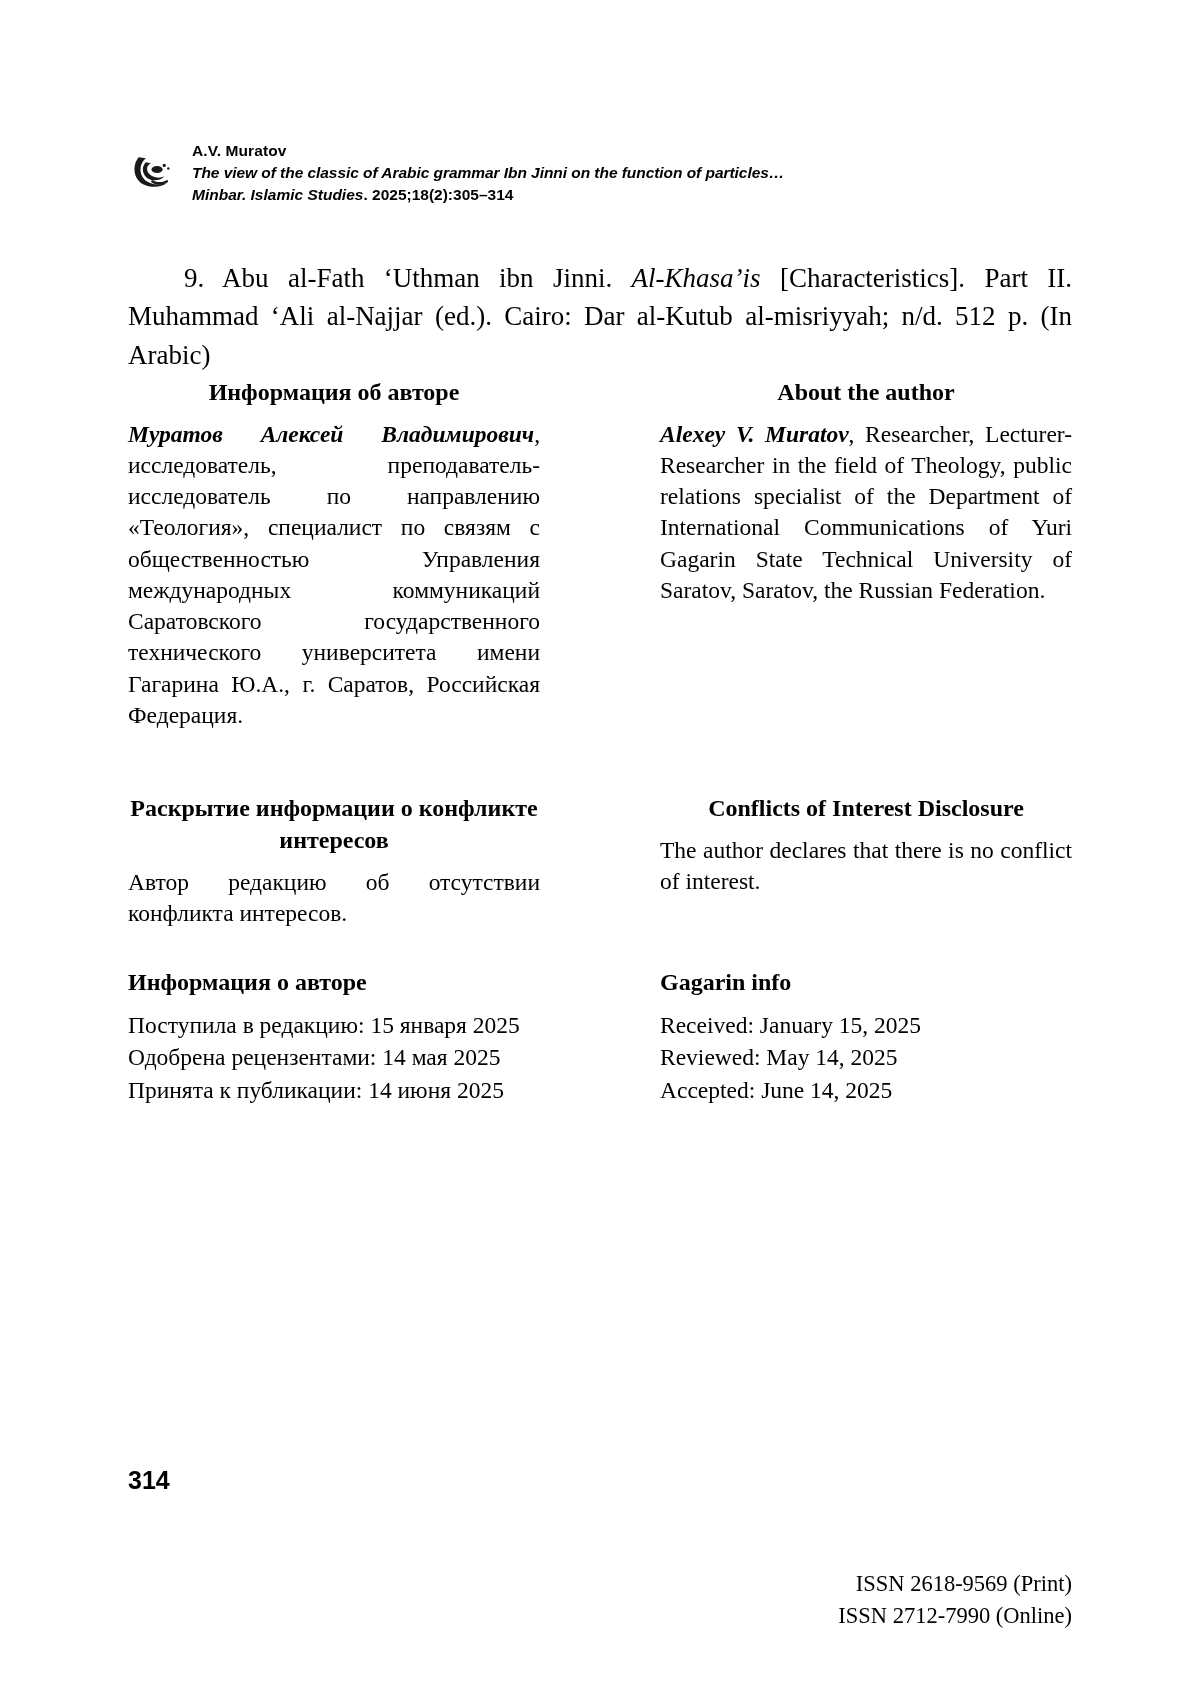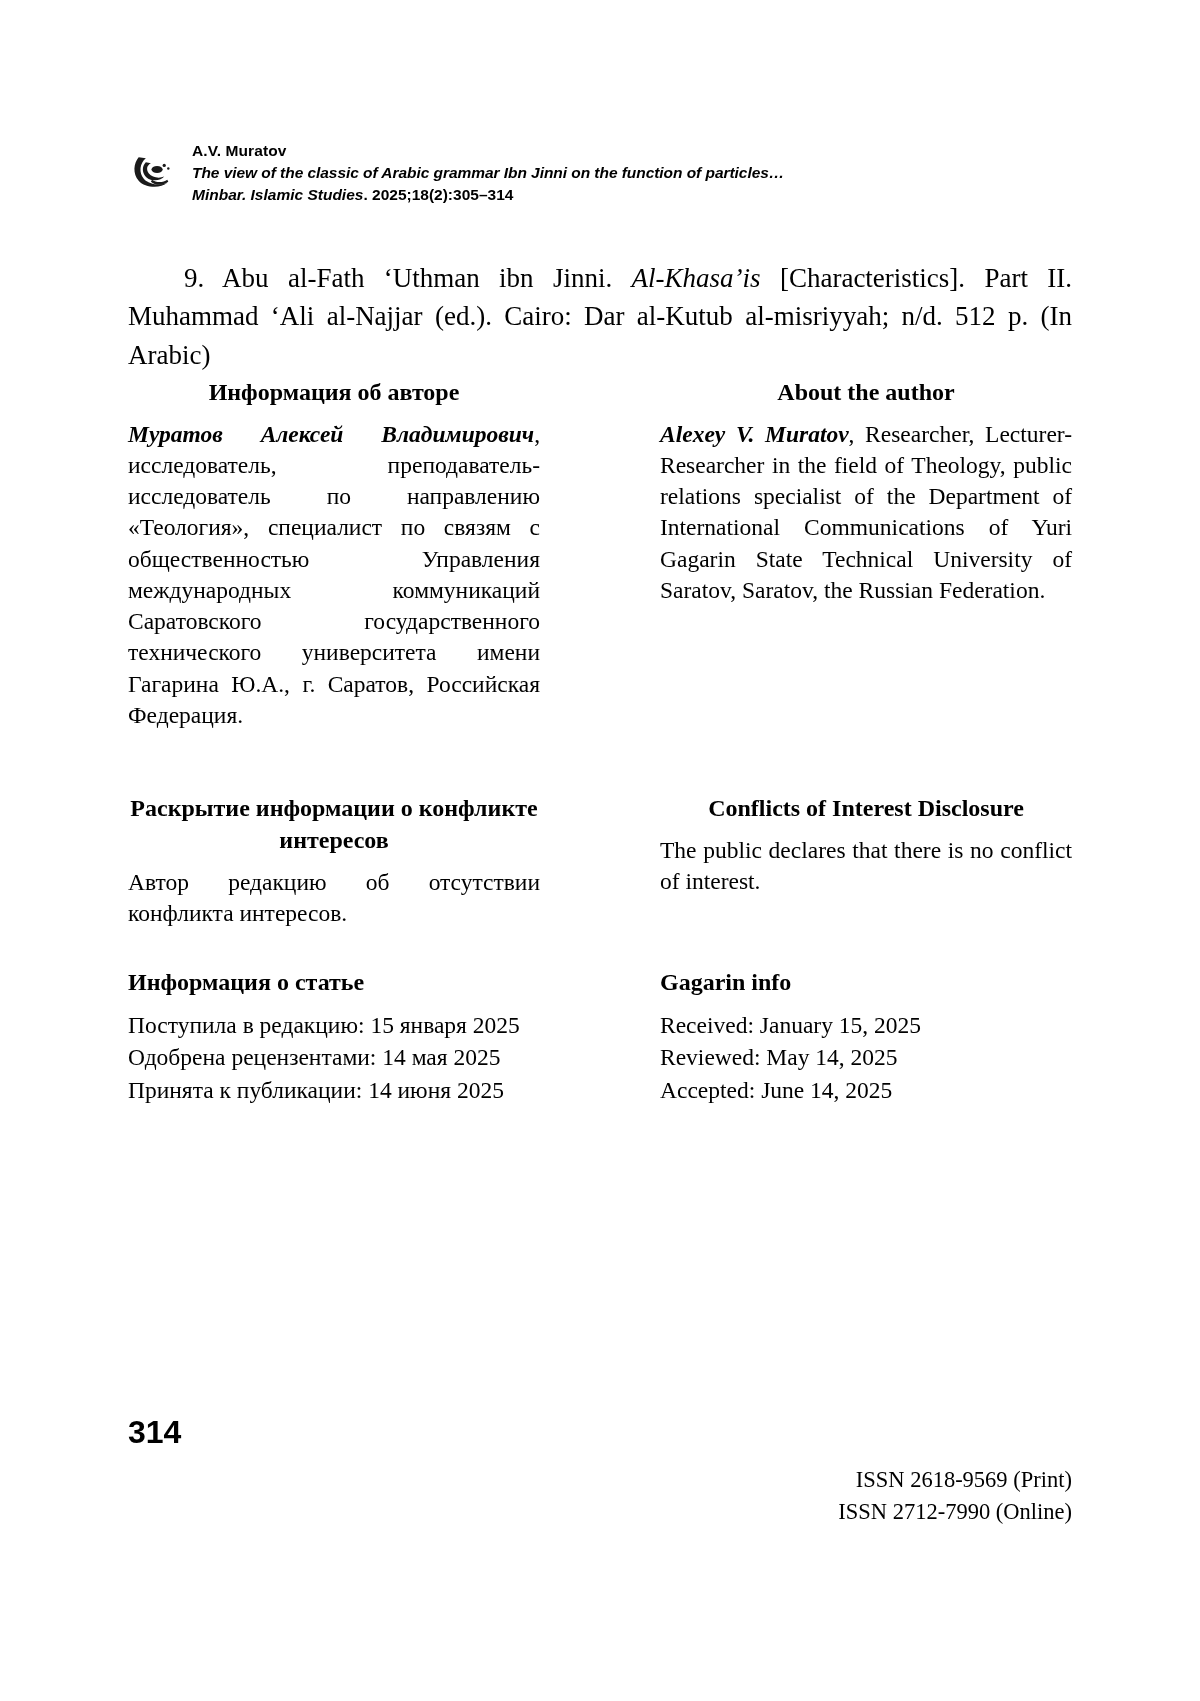"The public declares that there" div.body-text { text: public -> author }
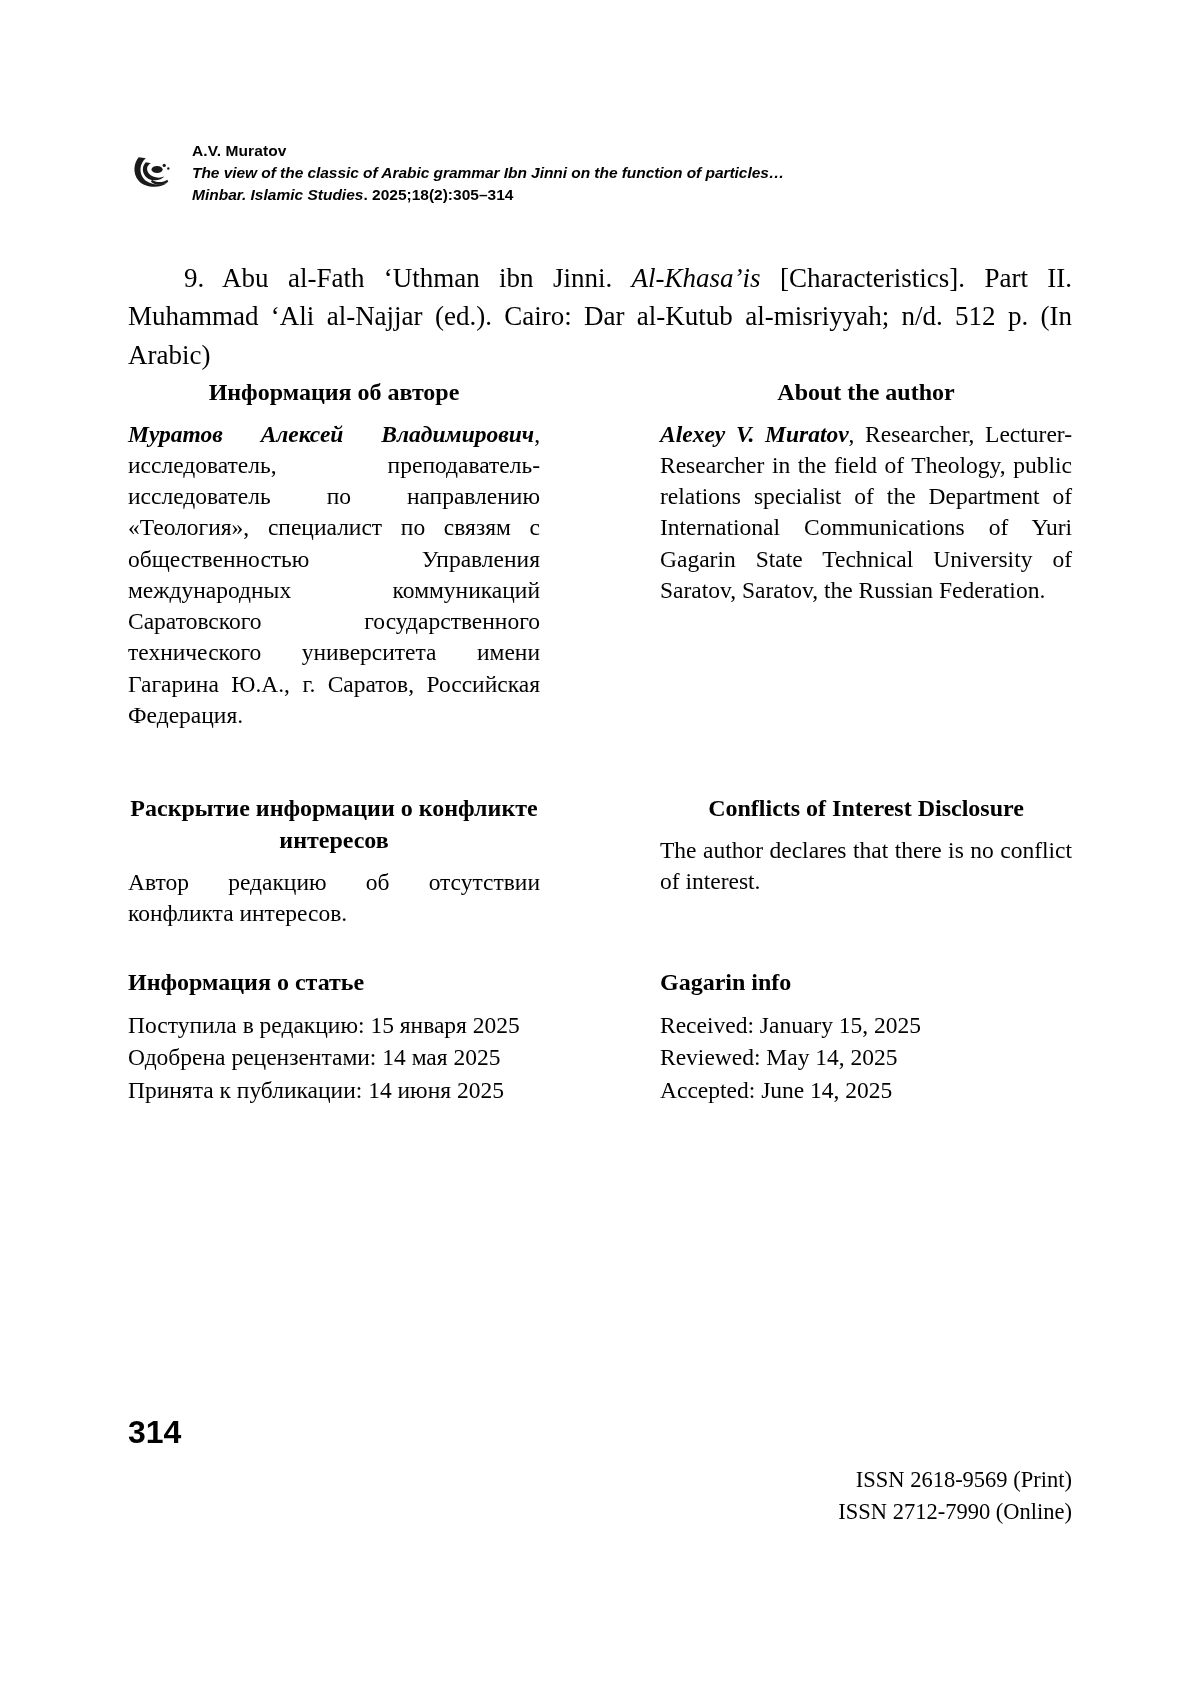"Информация о статье" h3.sec-head { text: статье -> авторе }
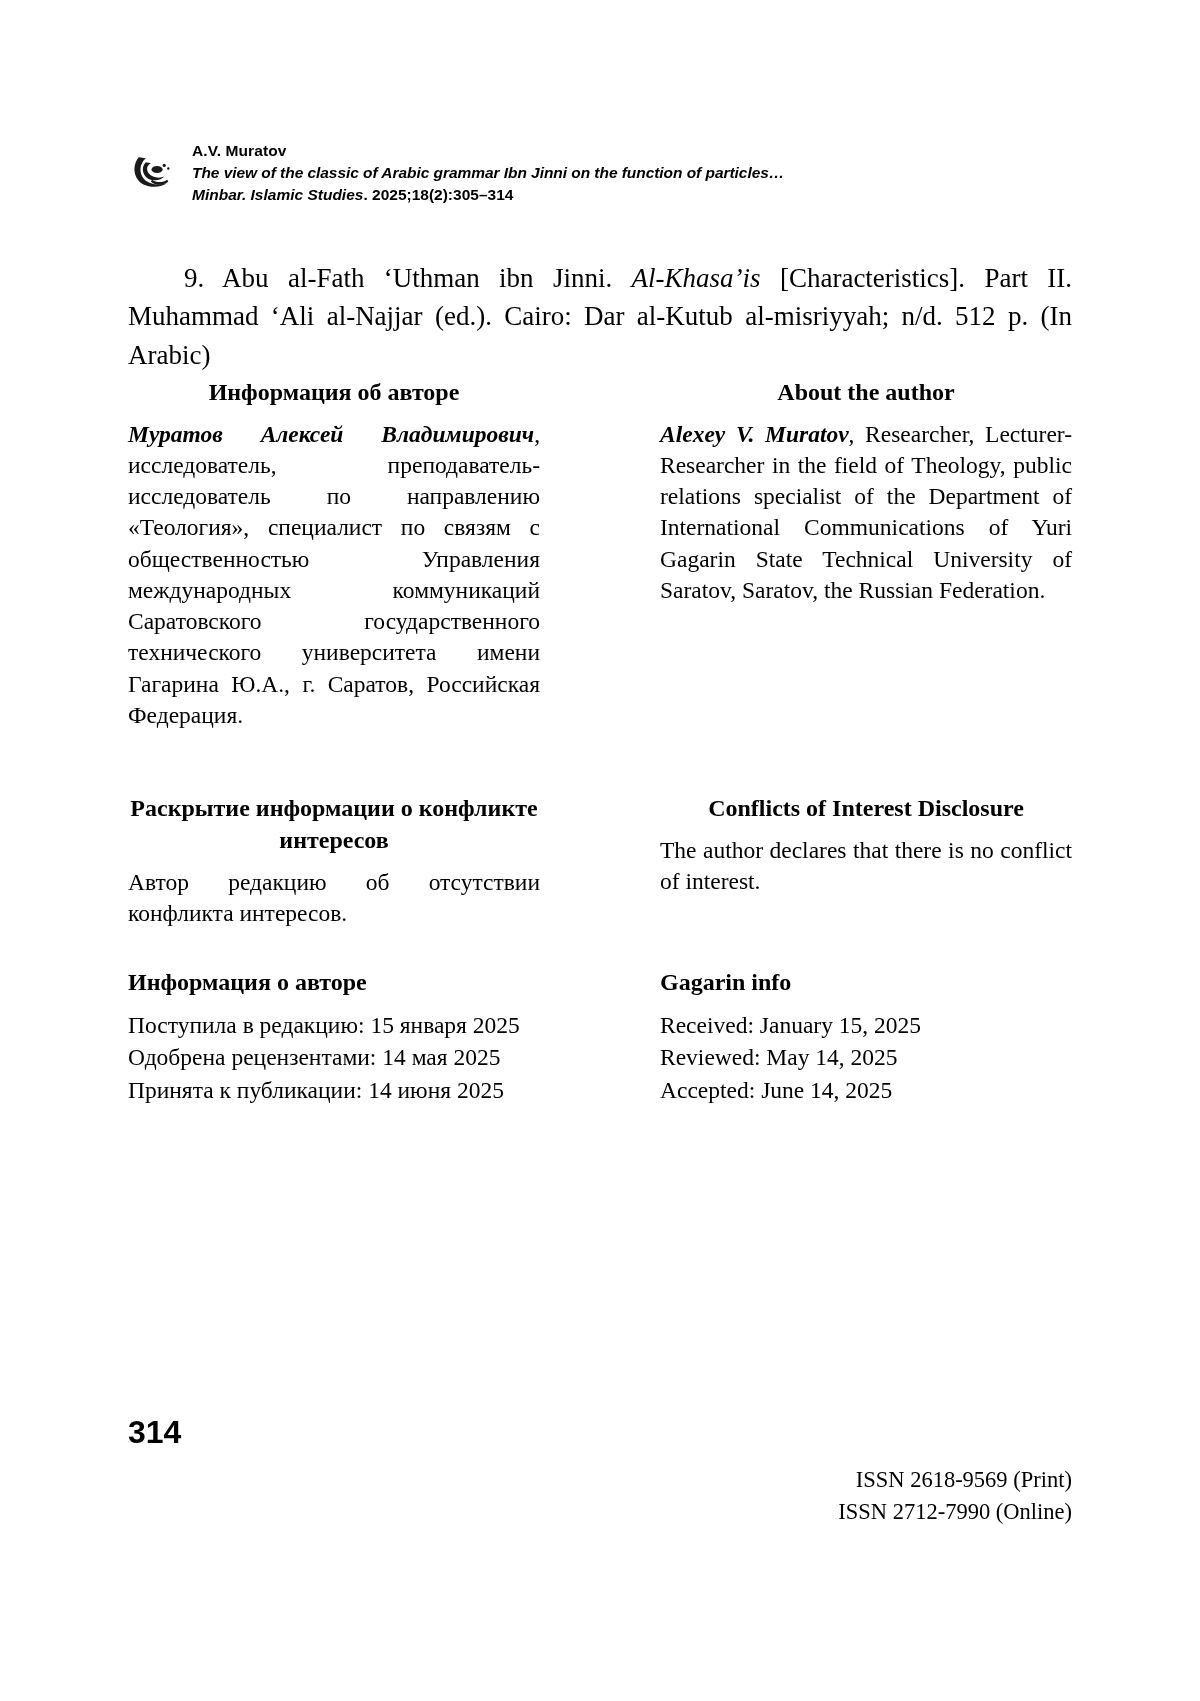"314" .folio { font-size: 32px -> 25px; top: 1414px -> 1466px }
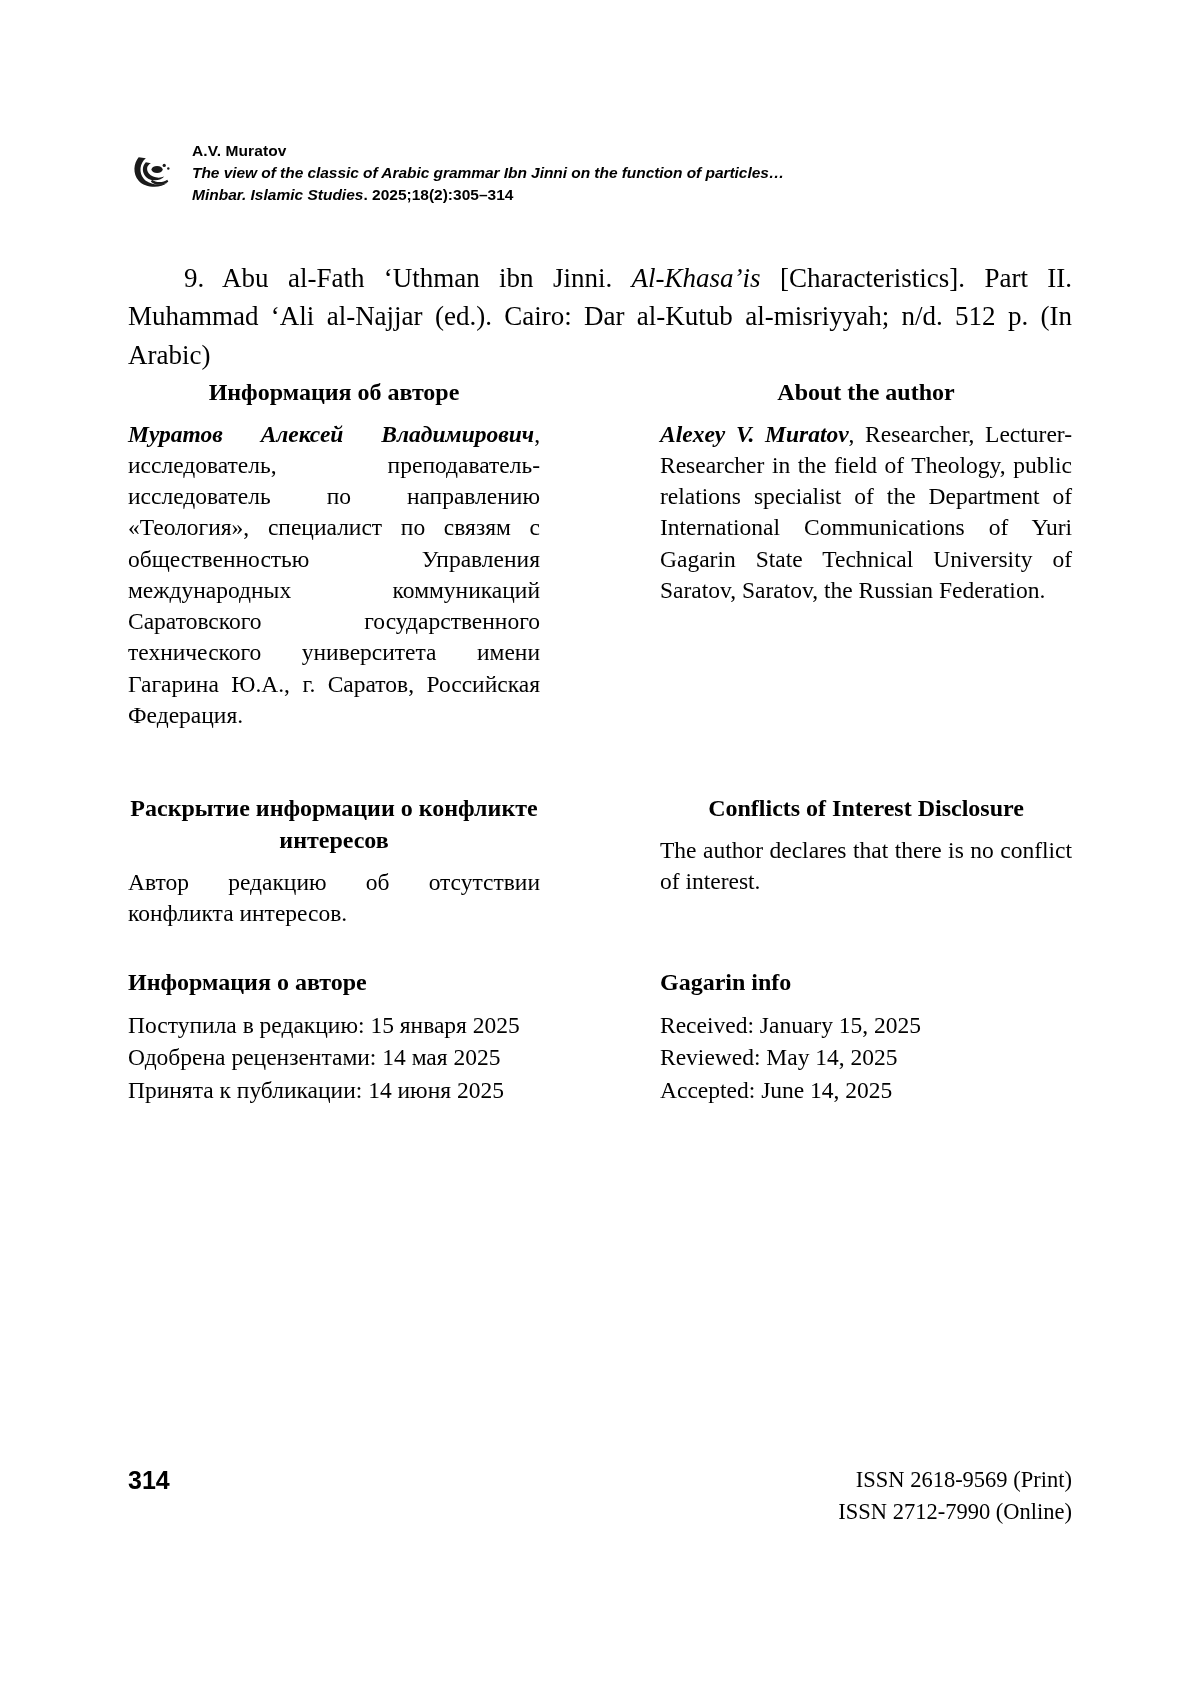"ISSN 2618-9569 (Print)" .issn { top: 1464px -> 1568px }
